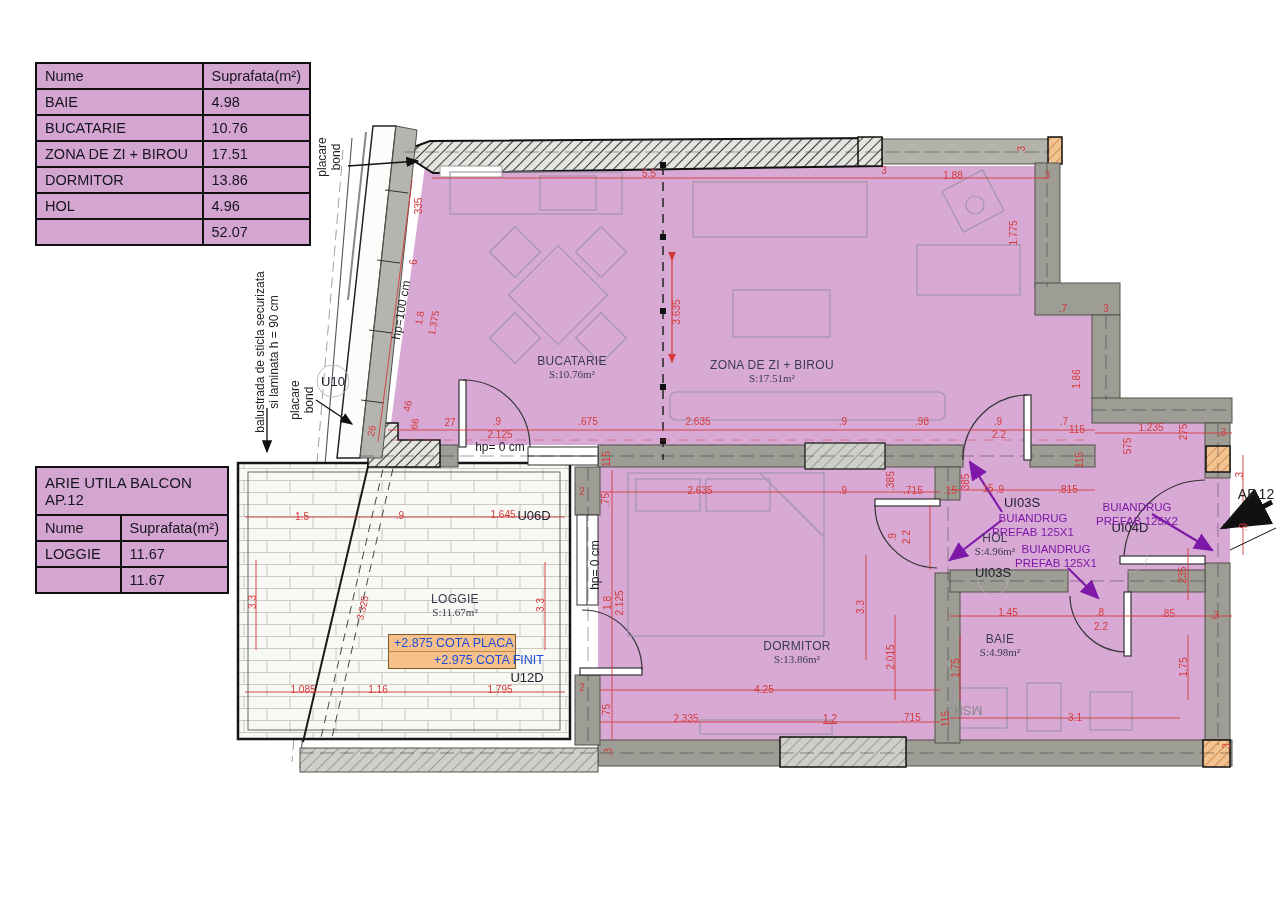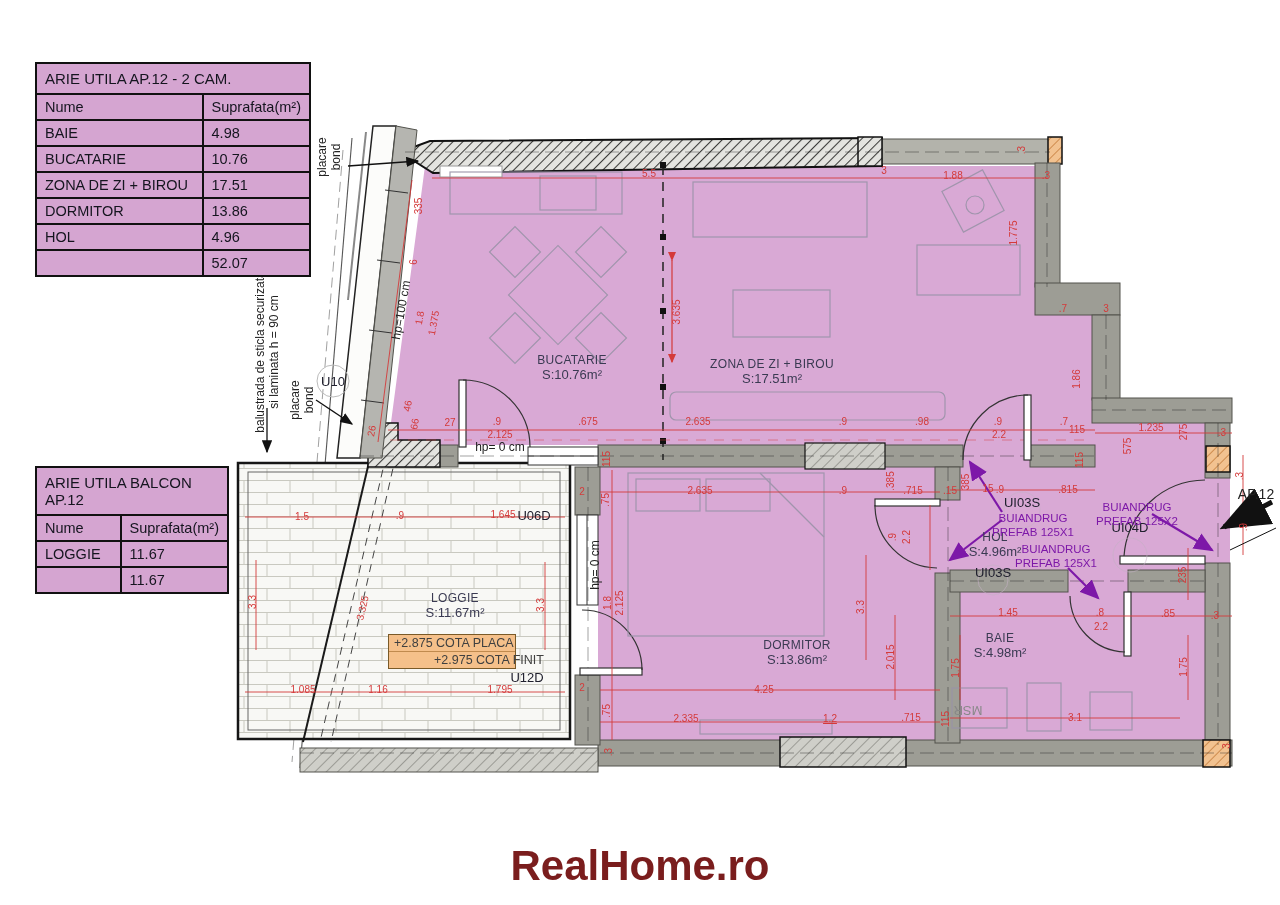"ARIE UTILA AP.12 - 2" tr { html: <tr> <td>ARIE UTILA AP.12 - 2 CAM.</td> </tr> -> none }
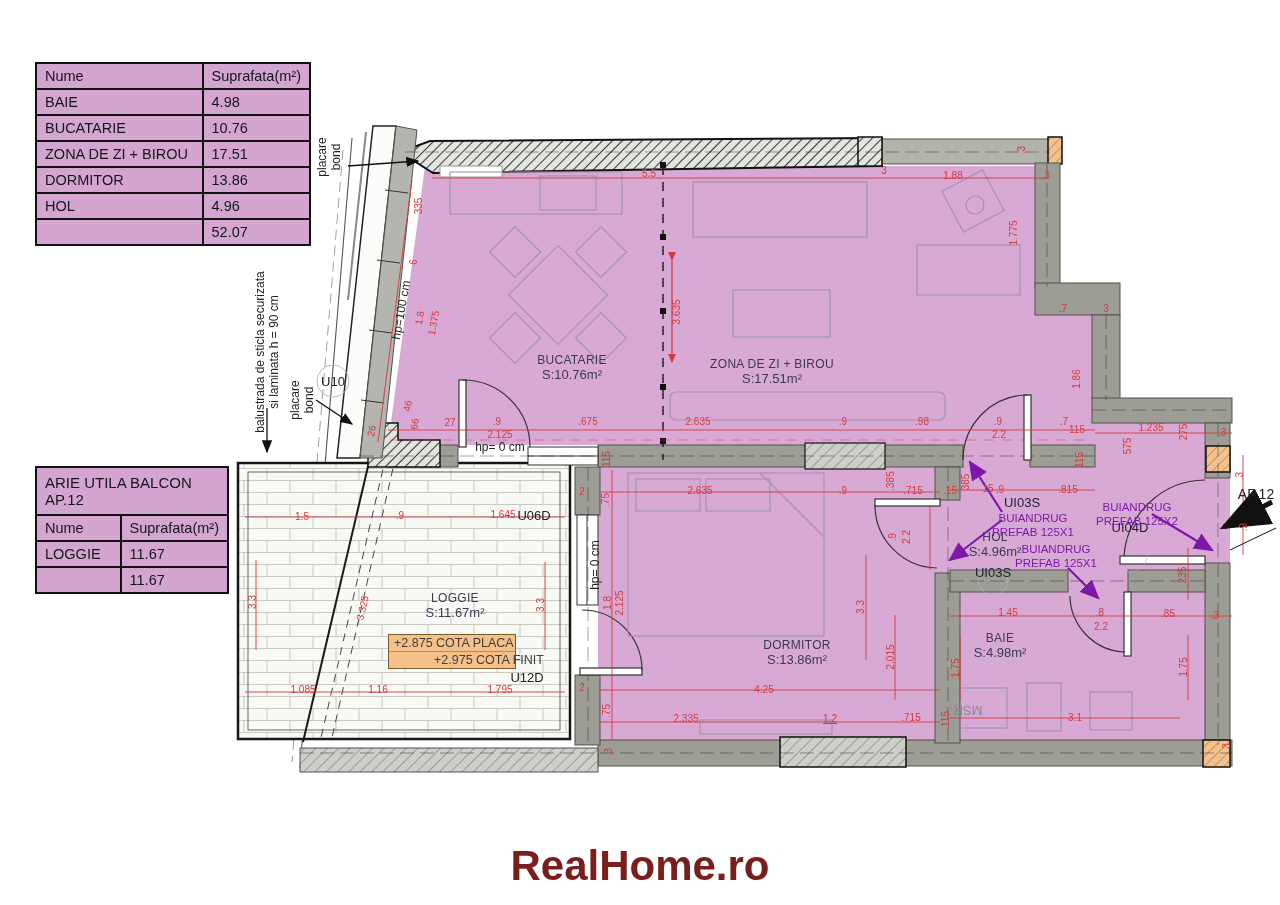"S:10.76m²" .room-label .ra { font-family: none -> Liberation Serif, serif; font-size: 13px -> 11px }
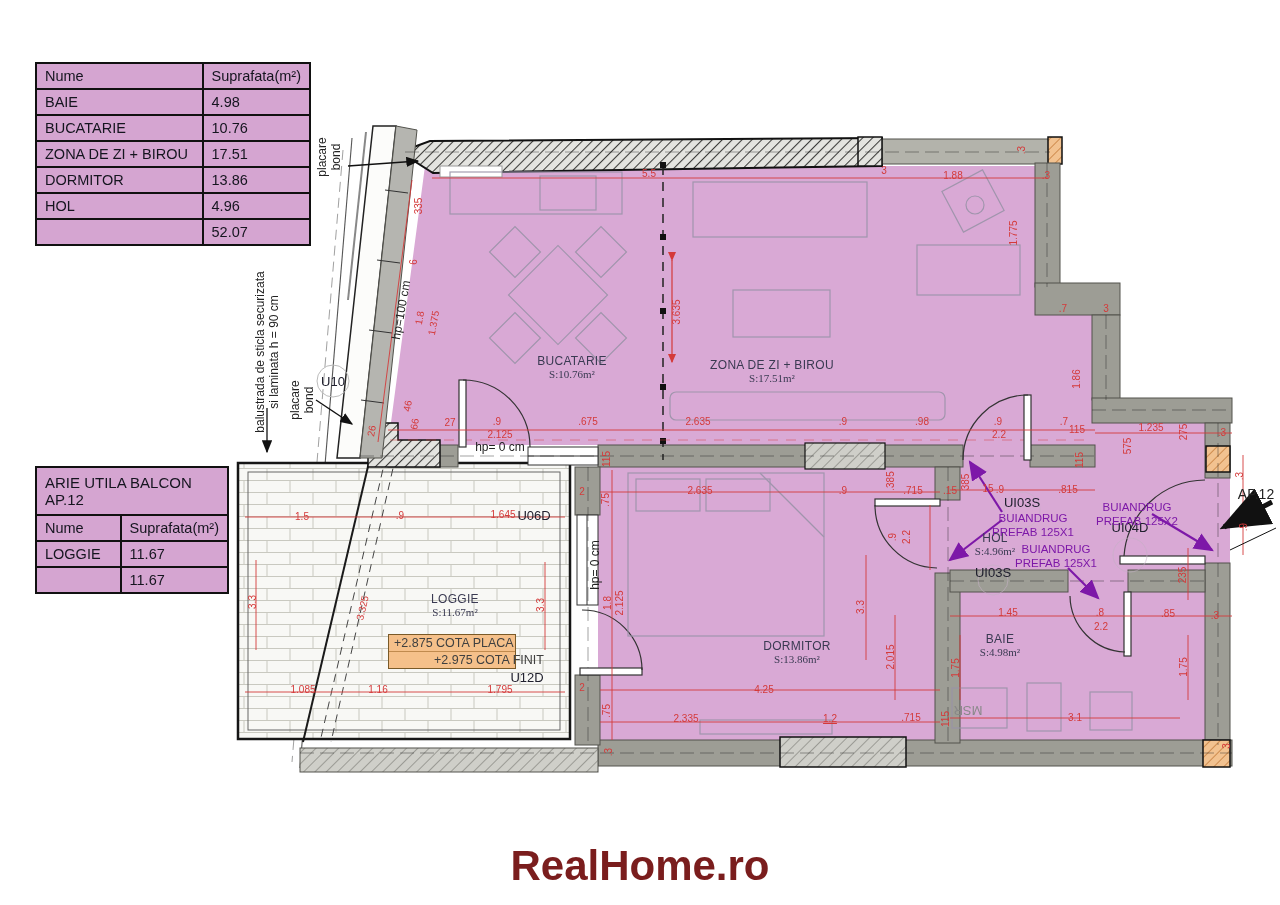"+2.875 COTA PLACA" .cota-box div { color: #404040 -> #1d4ed8 }
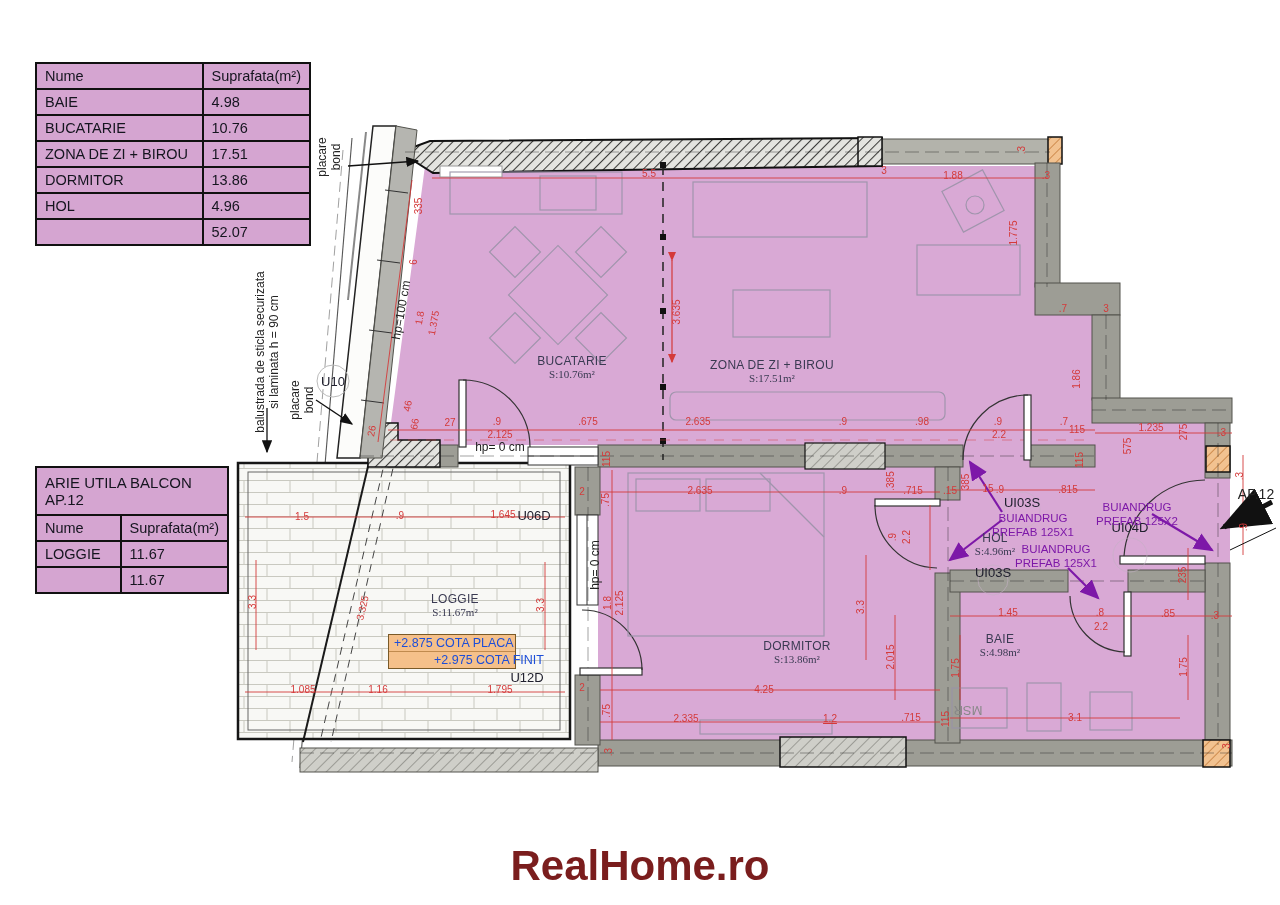"RealHome.ro" div { html: <div>RealHome.ro</div> -> none }
